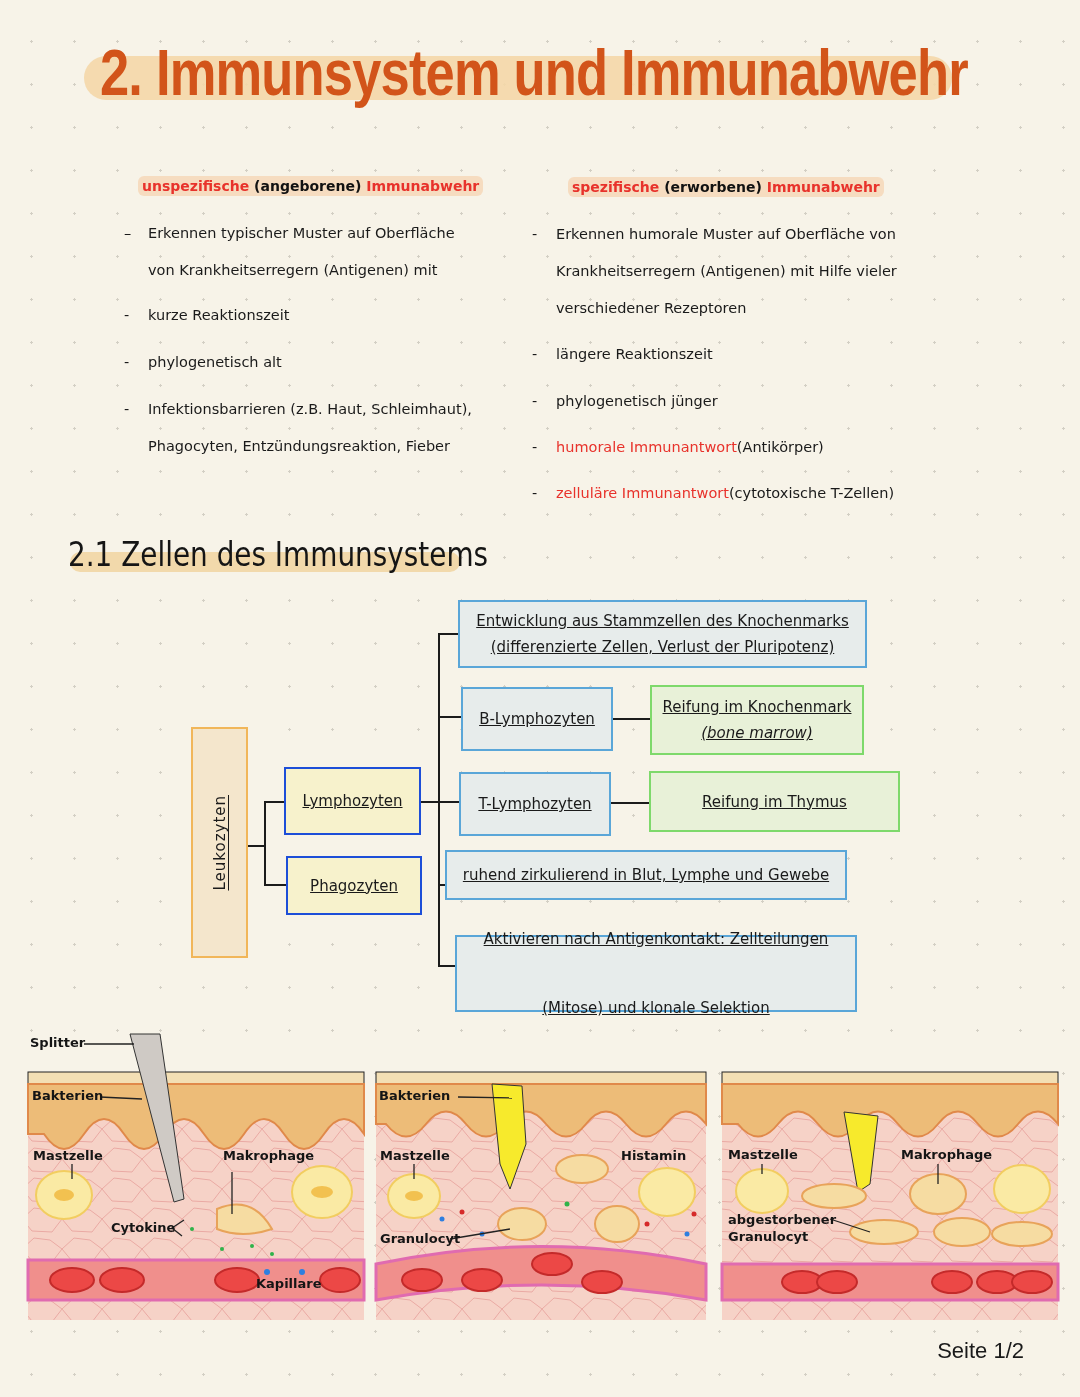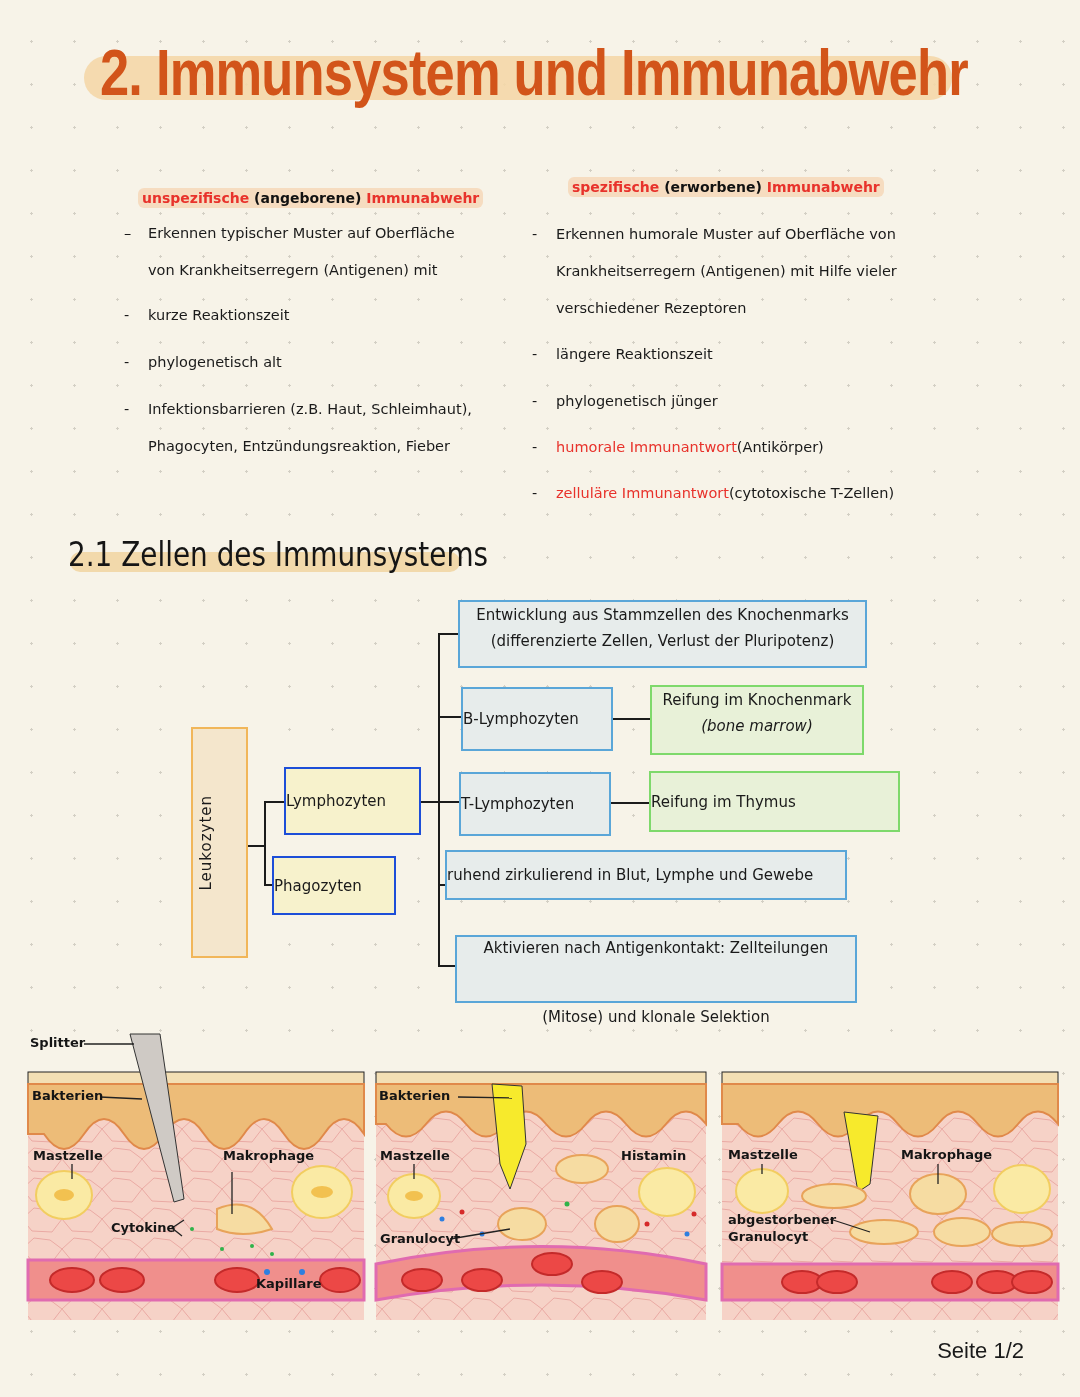"unspezifische (angeborene) Immunabwehr" div.abs { top: 188px -> 176px }
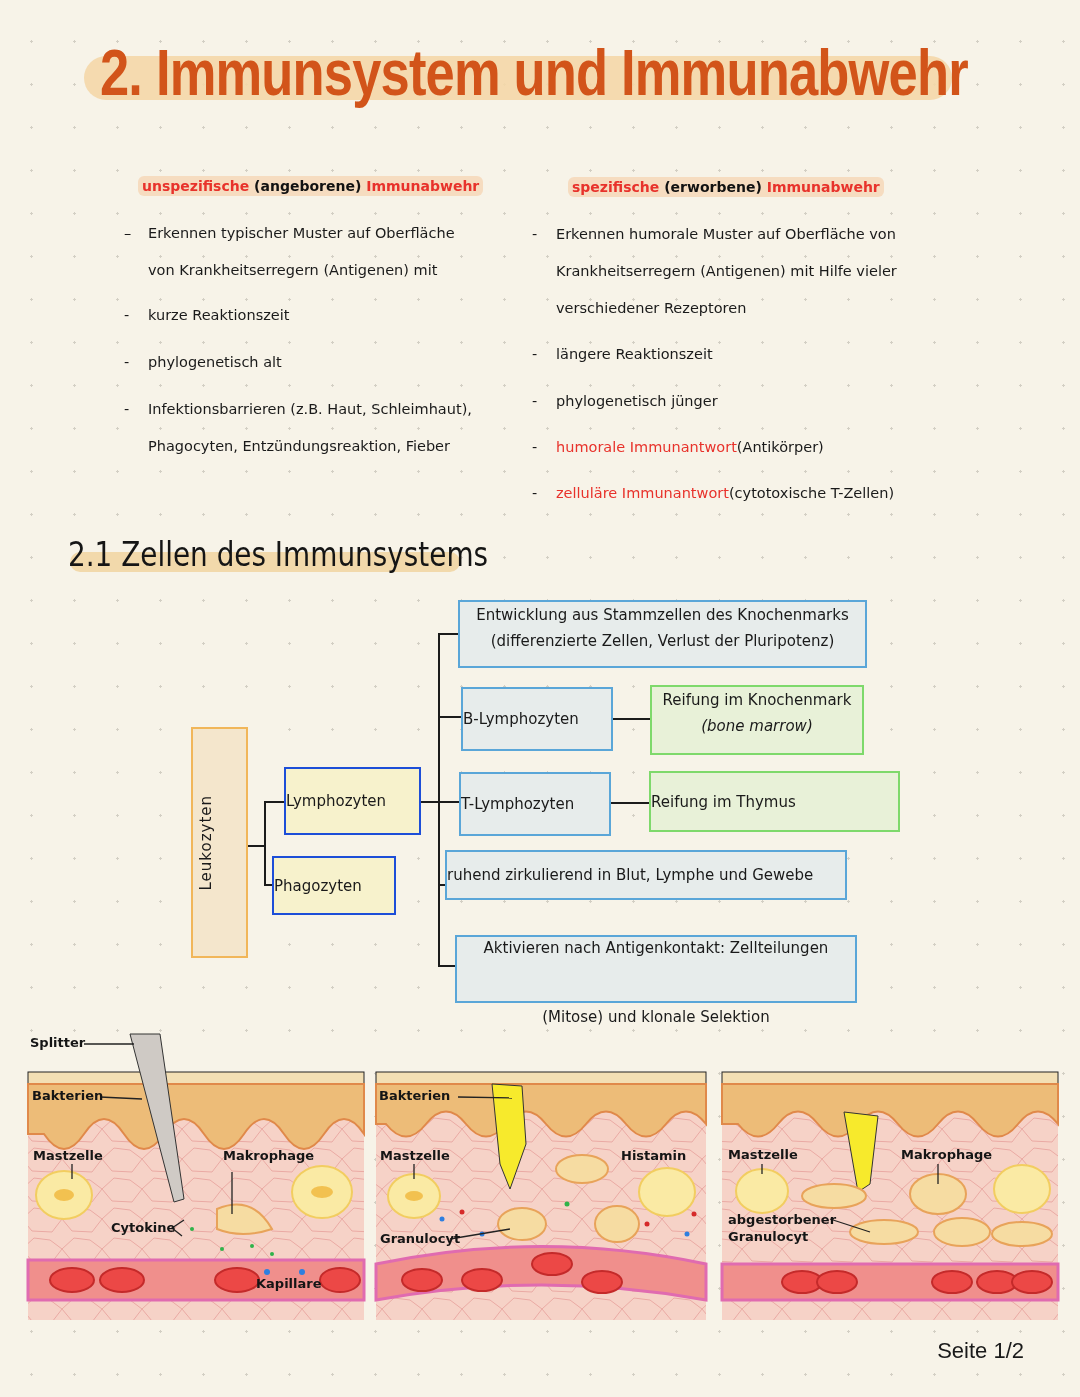"Entwicklung aus Stammzellen des" .box { justify-content: flex-start -> center; text-decoration: none -> underline }
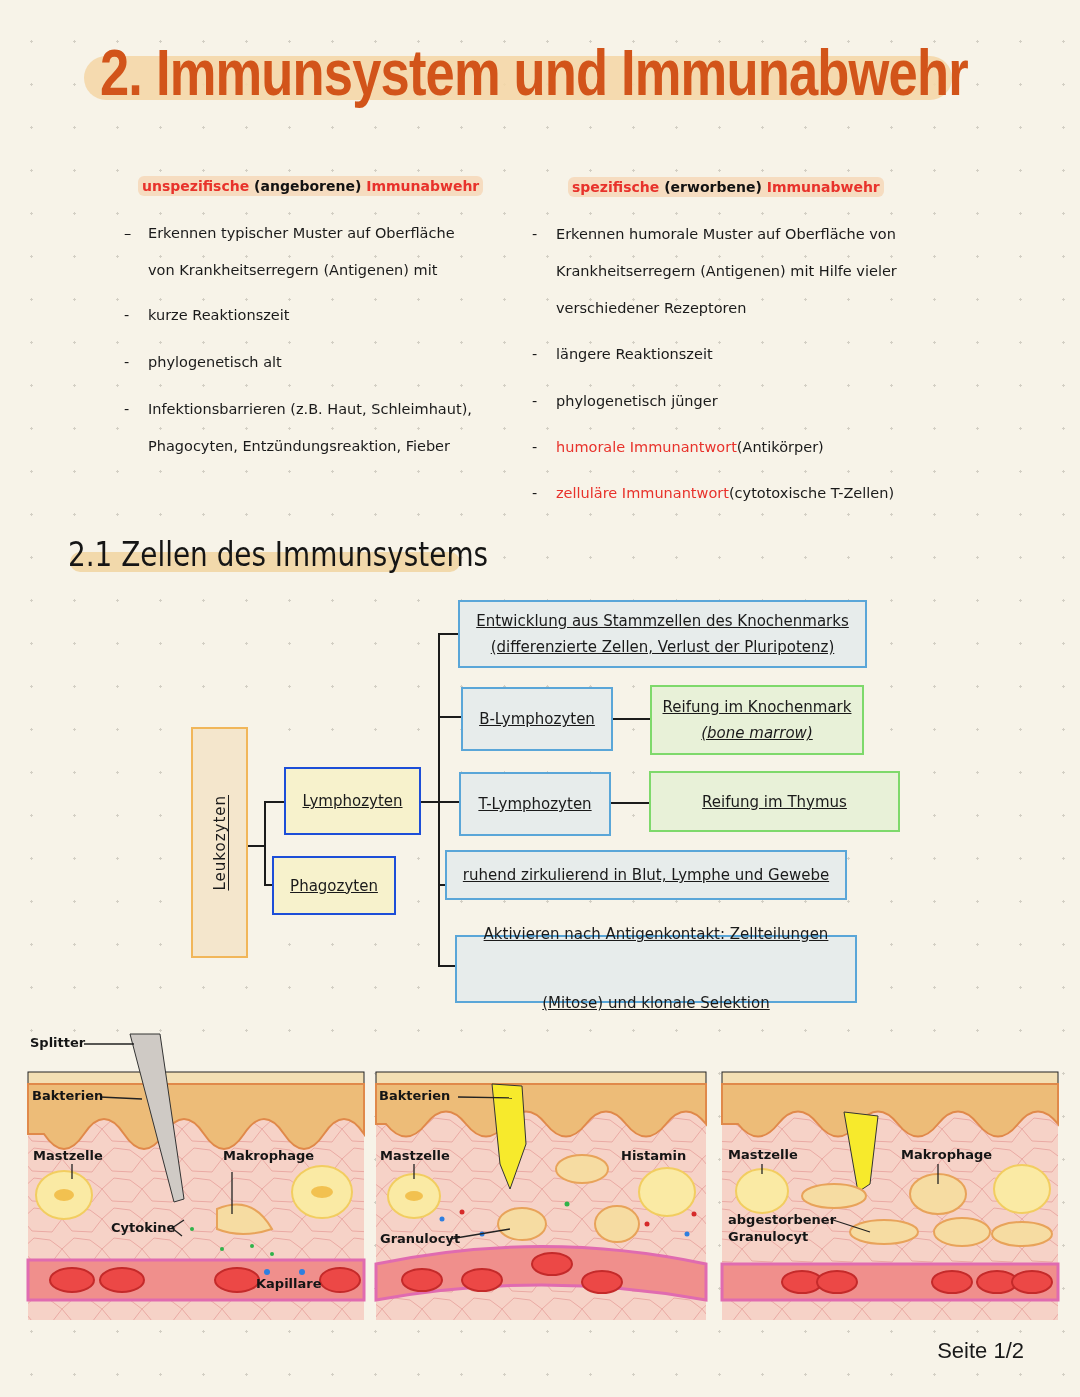"Phagozyten" div.box { left: 272px -> 286px; width: 124px -> 136px }
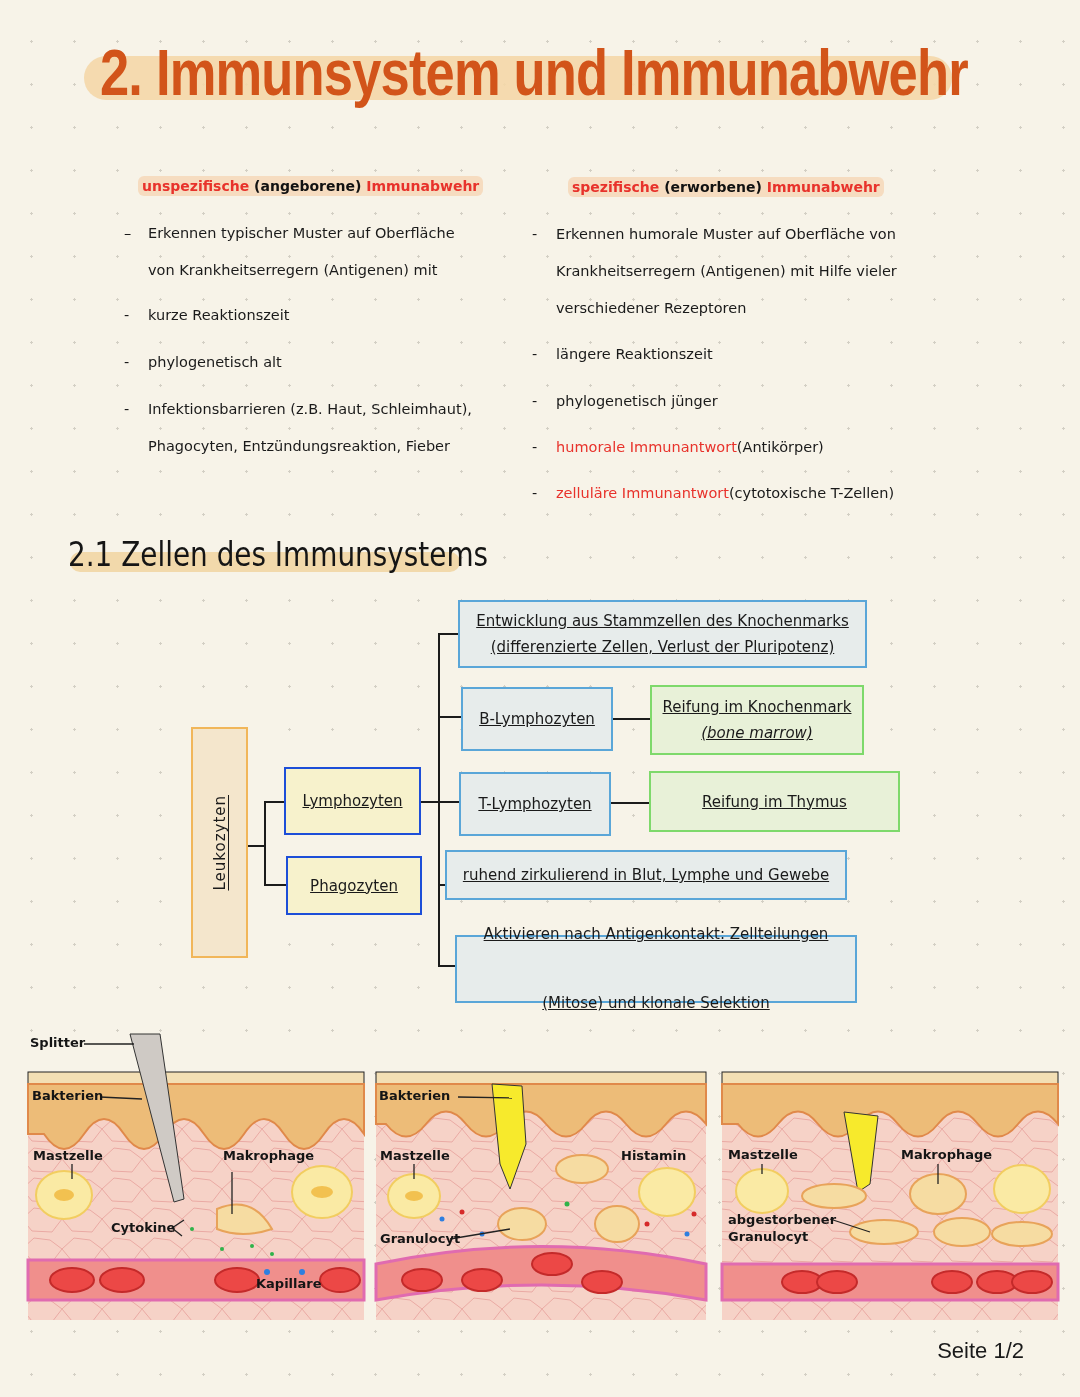"Aktivieren nach Antigenkontakt:" div.box { height: 68px -> 77px }
